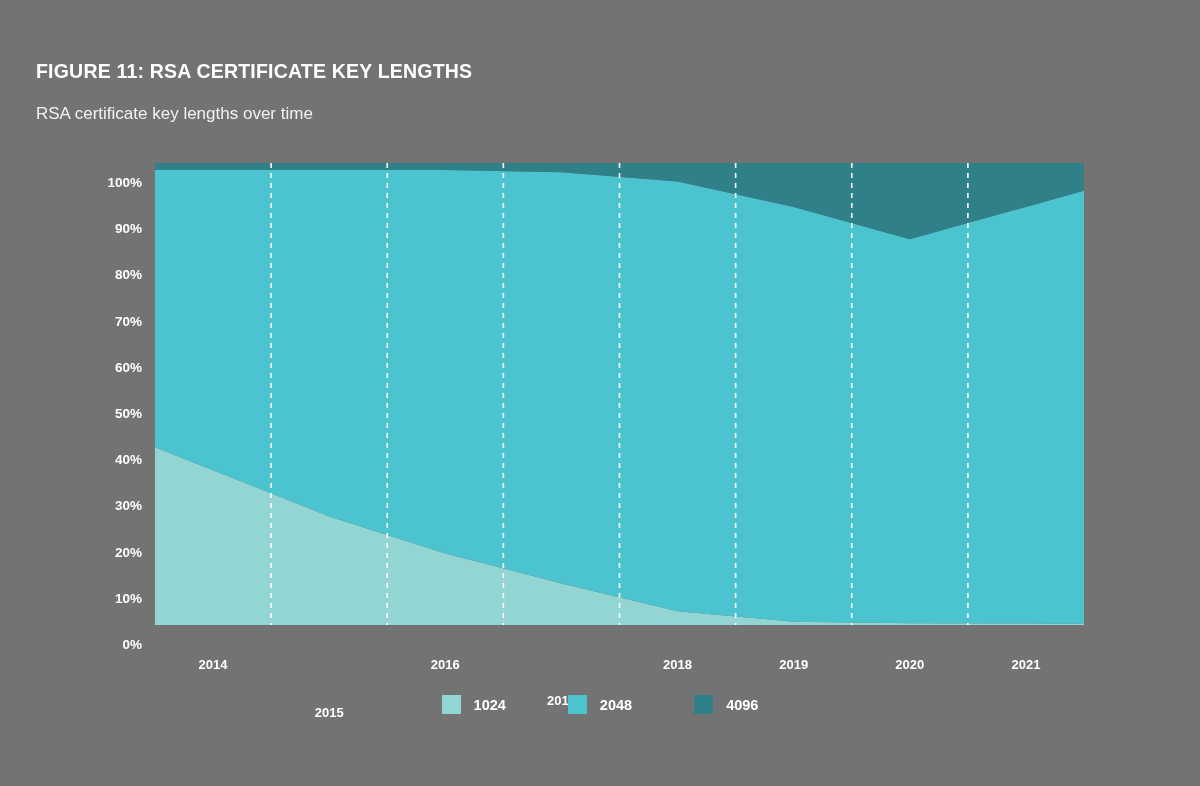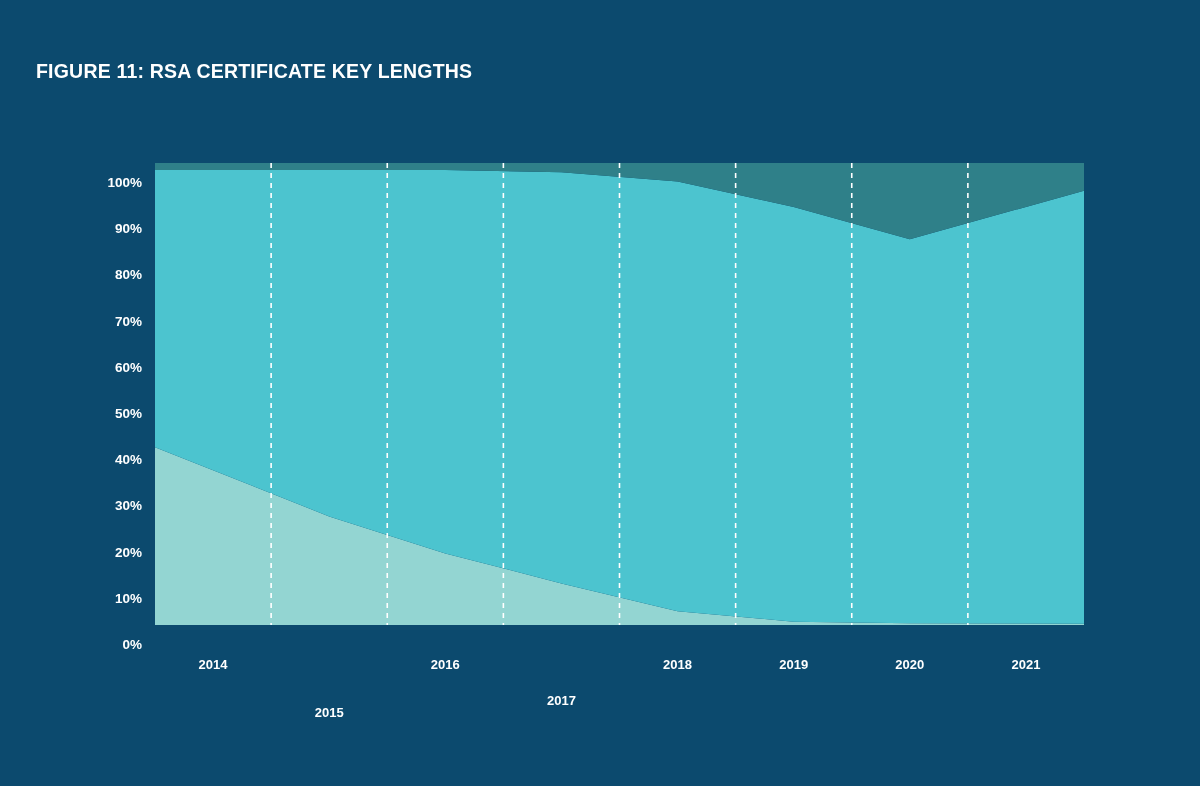"FIGURE 11: RSA CERTIFICATE KEY" .page { background: #0c4a6e -> #737373 }
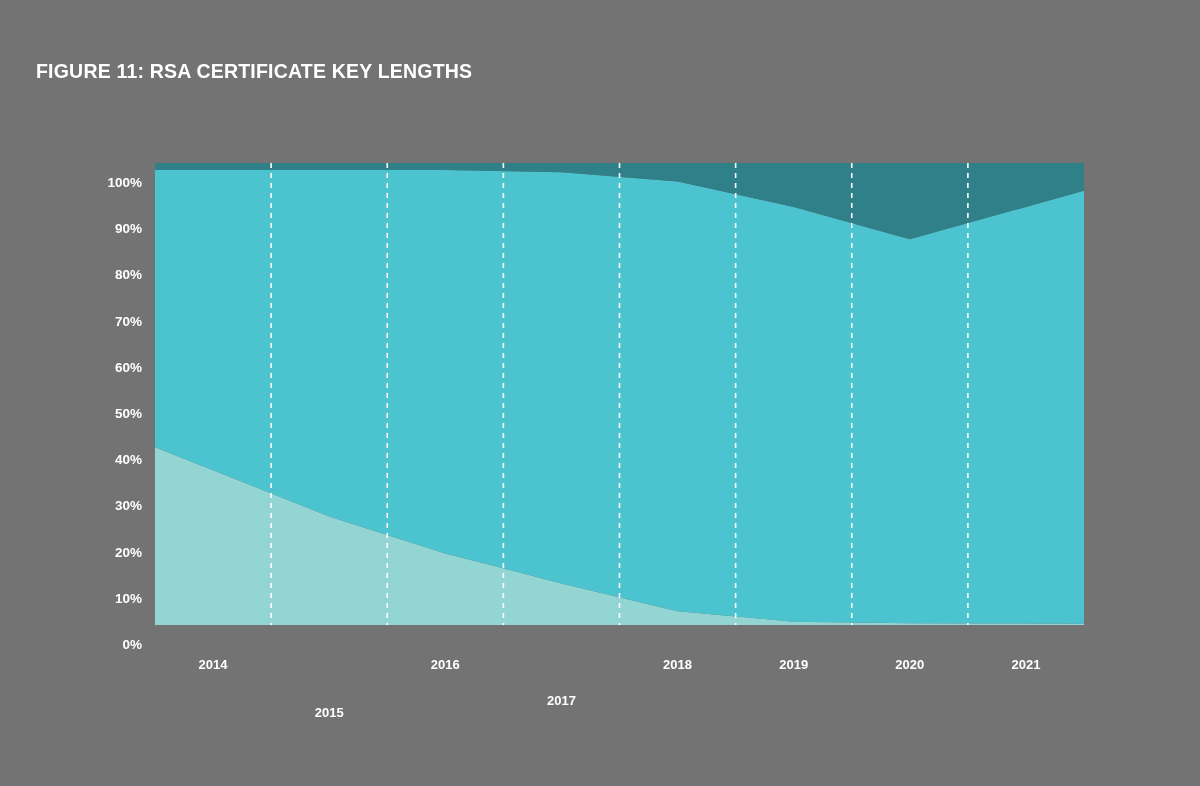"RSA certificate key lengths over" div.fig-subtitle { html: none -> <div>RSA certificate key lengths over time</div> }
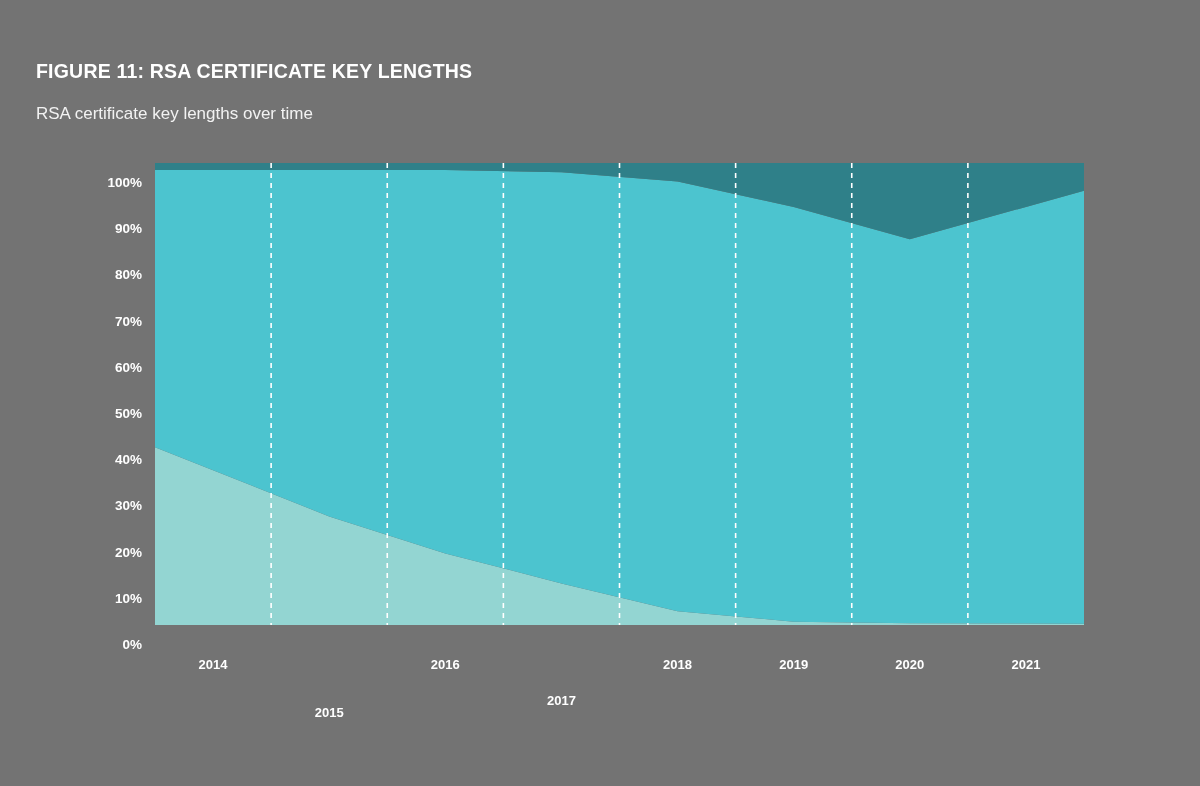"1024" div.legend { html: none -> <div> <div> <span></span> <span>1024</span> </div> <div> <span></span> <span>2048</span> </div> <div> <span></span> <span>4096</span> </div> </div> }
